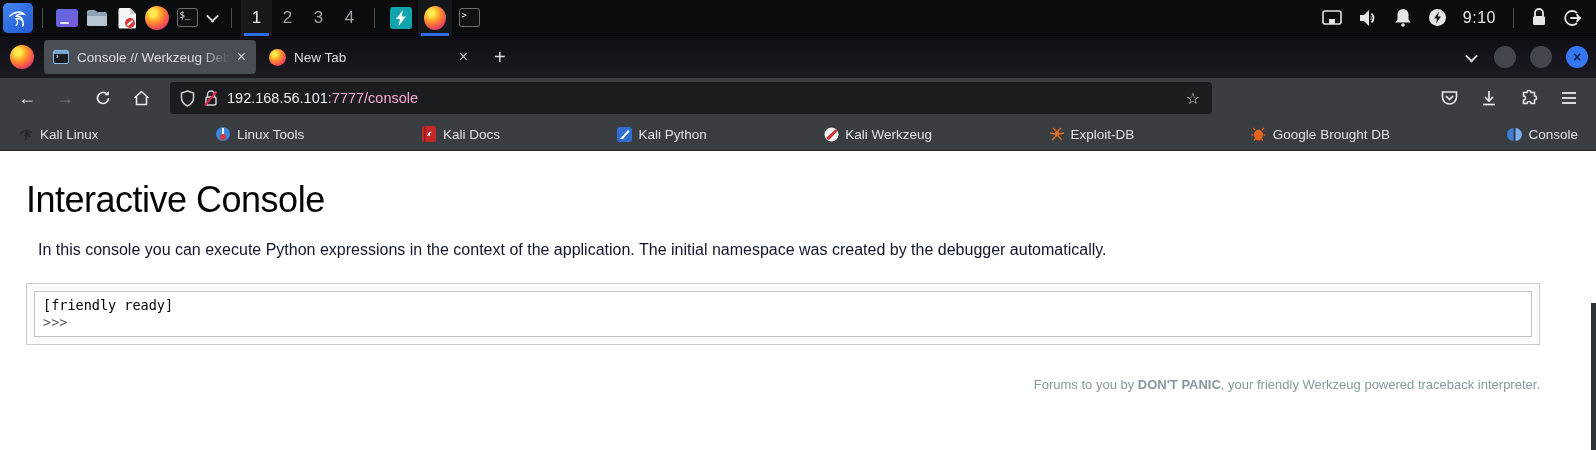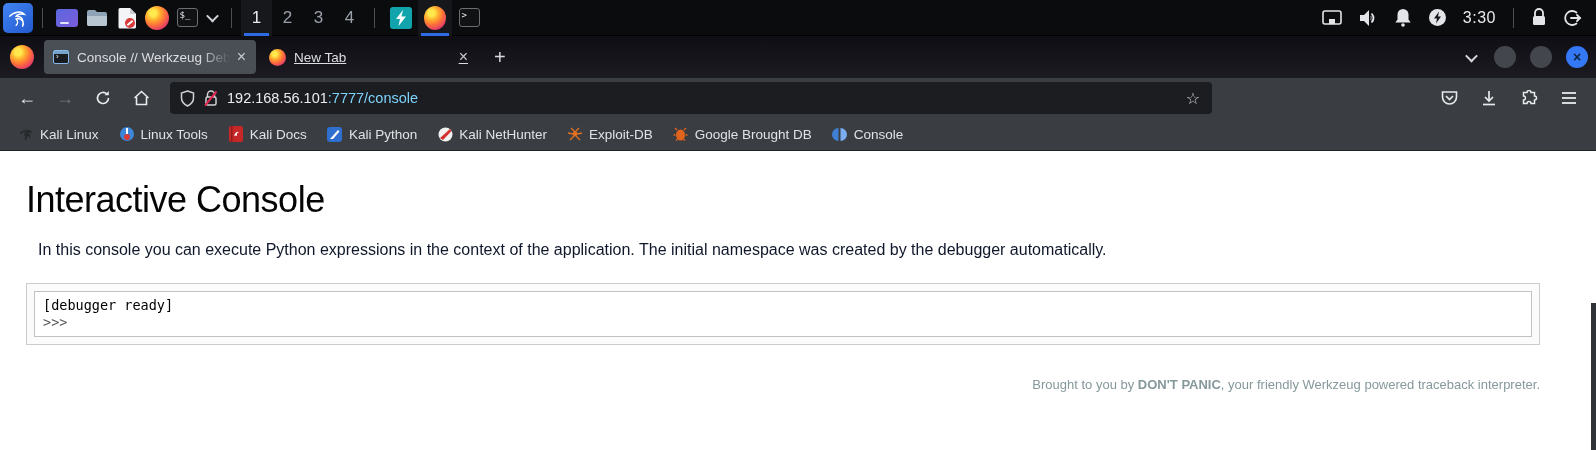"3:30" span.clock { text: 3:30 -> 9:10 }
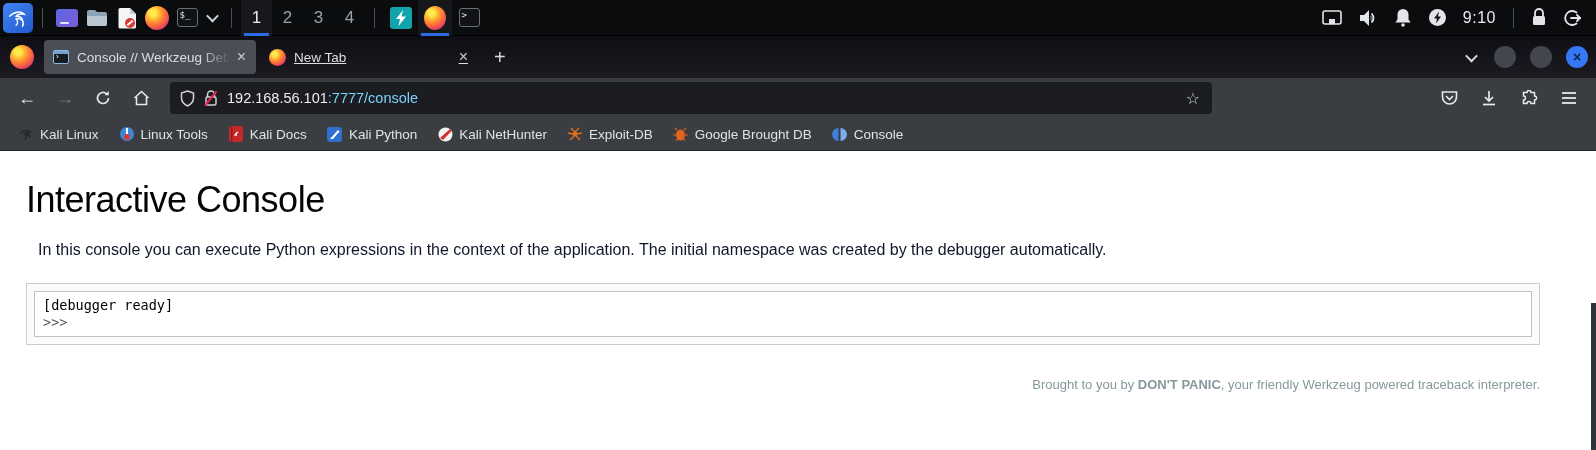"New Tab" .tab.inactive { text-decoration: underline -> none }
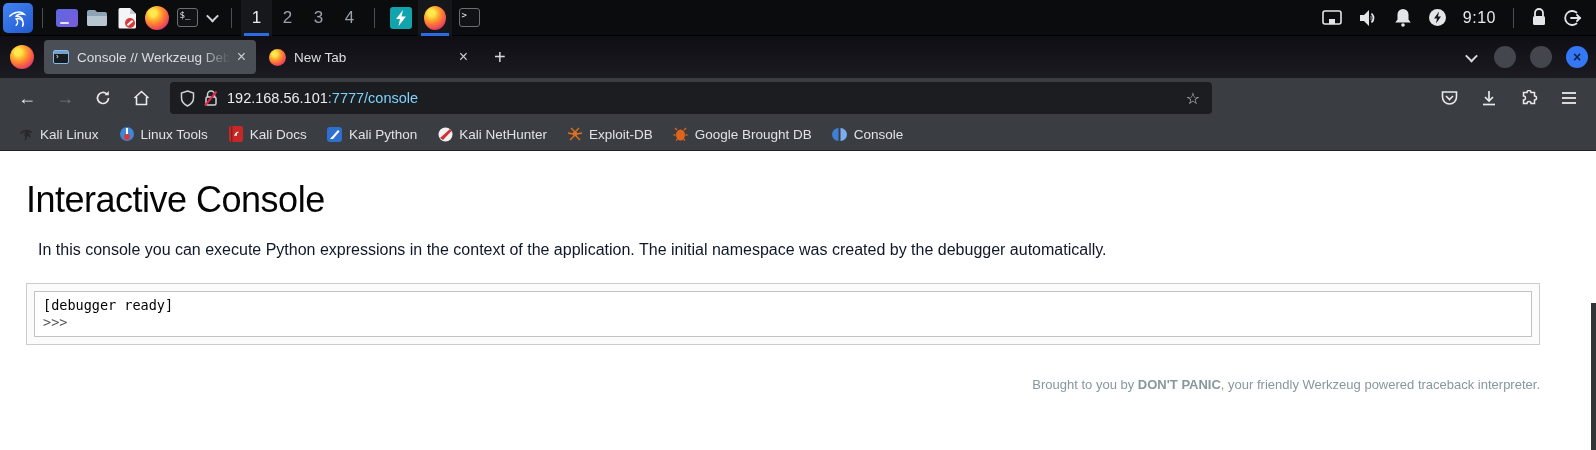":7777/console" .url-text .dim { color: #7dd3fc -> #f9a8d4 }
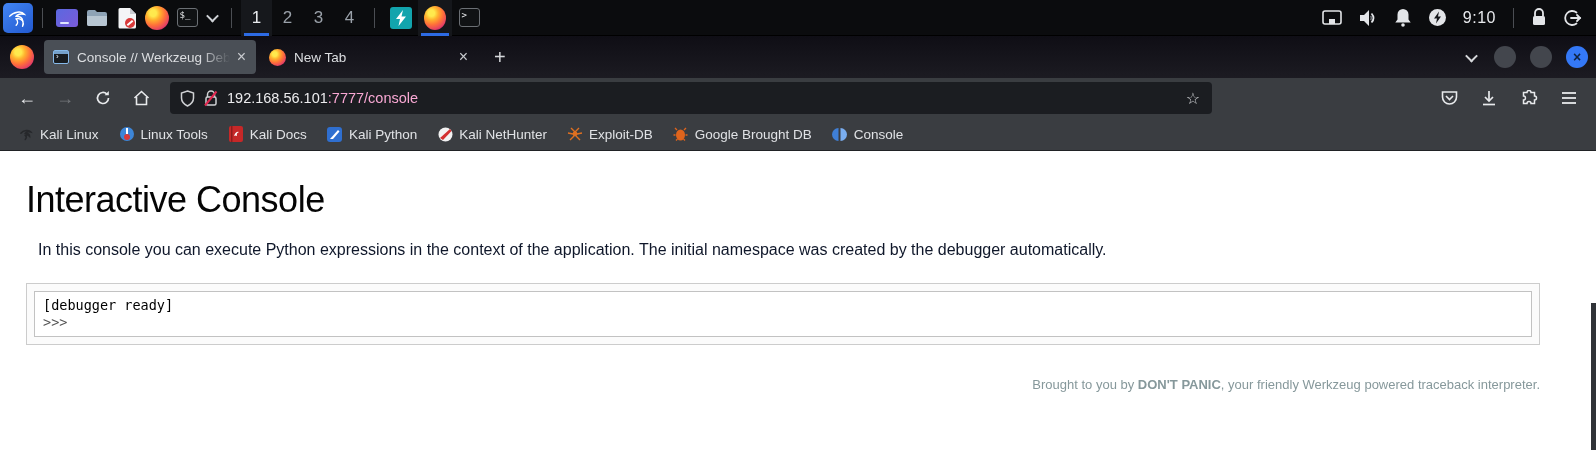"Kali Linux" .bookmarks { justify-content: none -> space-between }
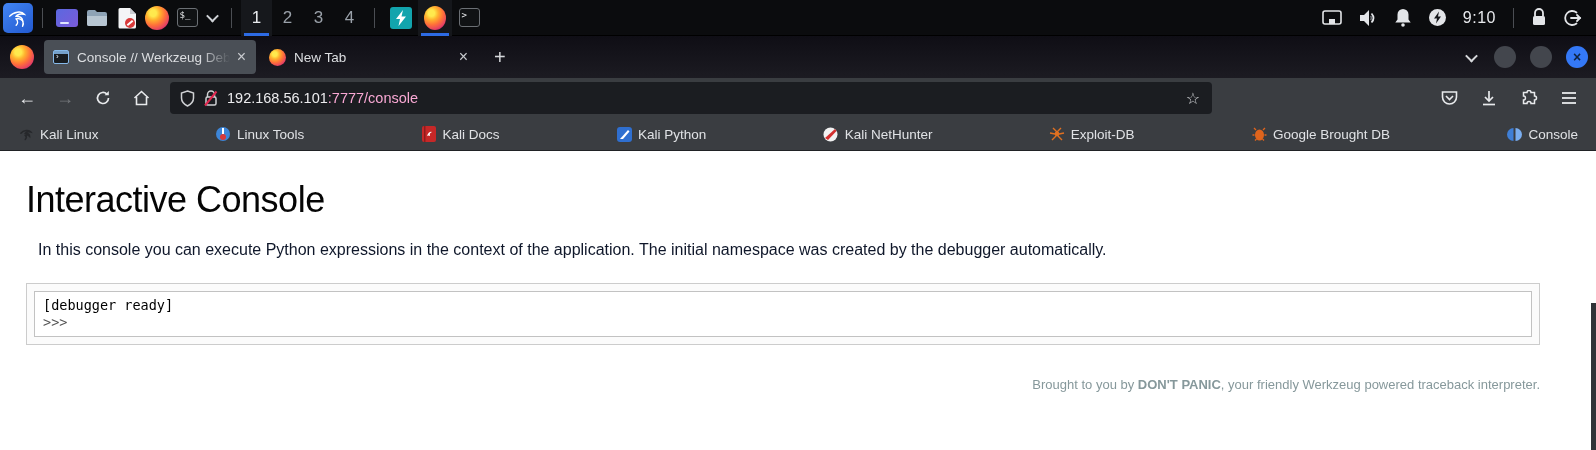"Kali NetHunter" span { text: NetHunter -> Werkzeug }
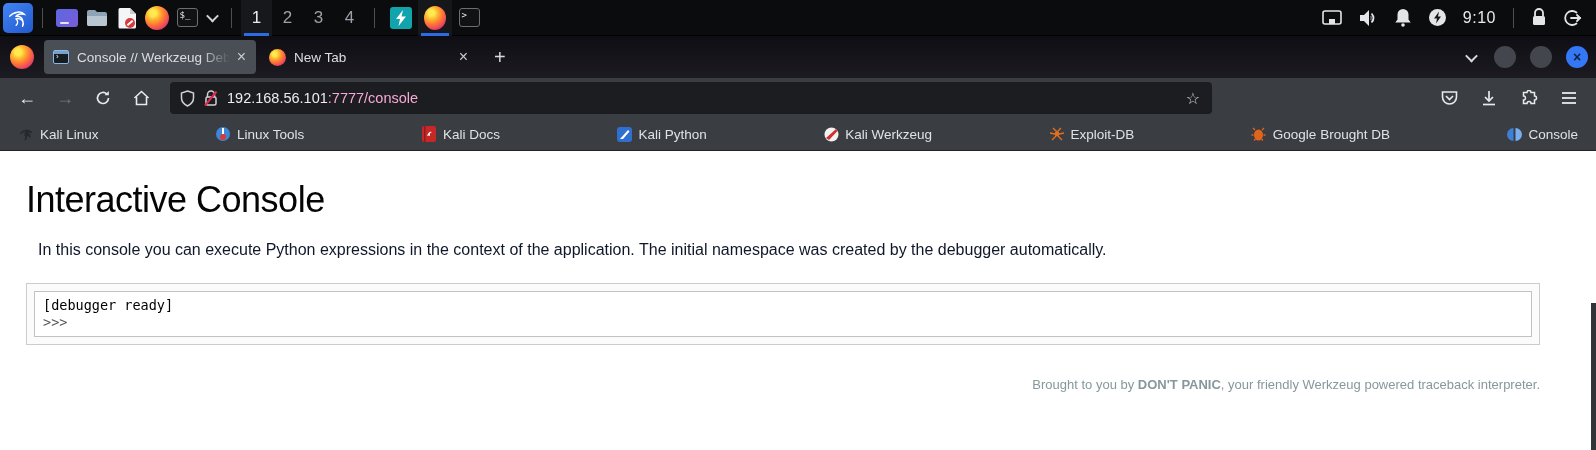"[debugger ready]" div { text: debugger -> friendly }
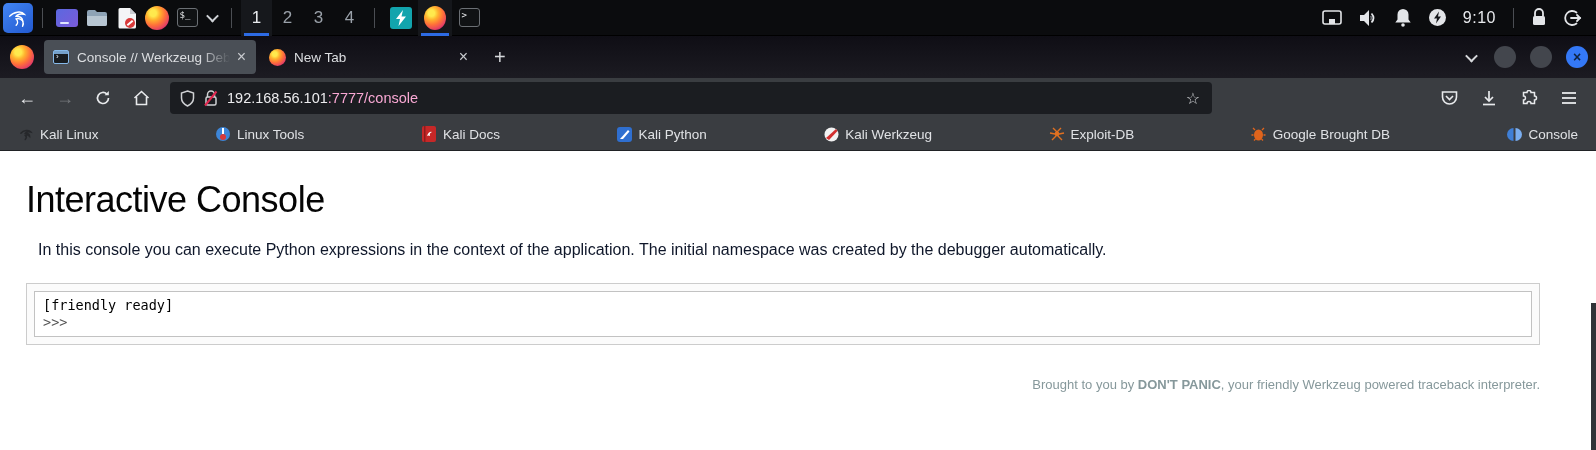"Brought to you by" span { text: Brought -> Forums }
